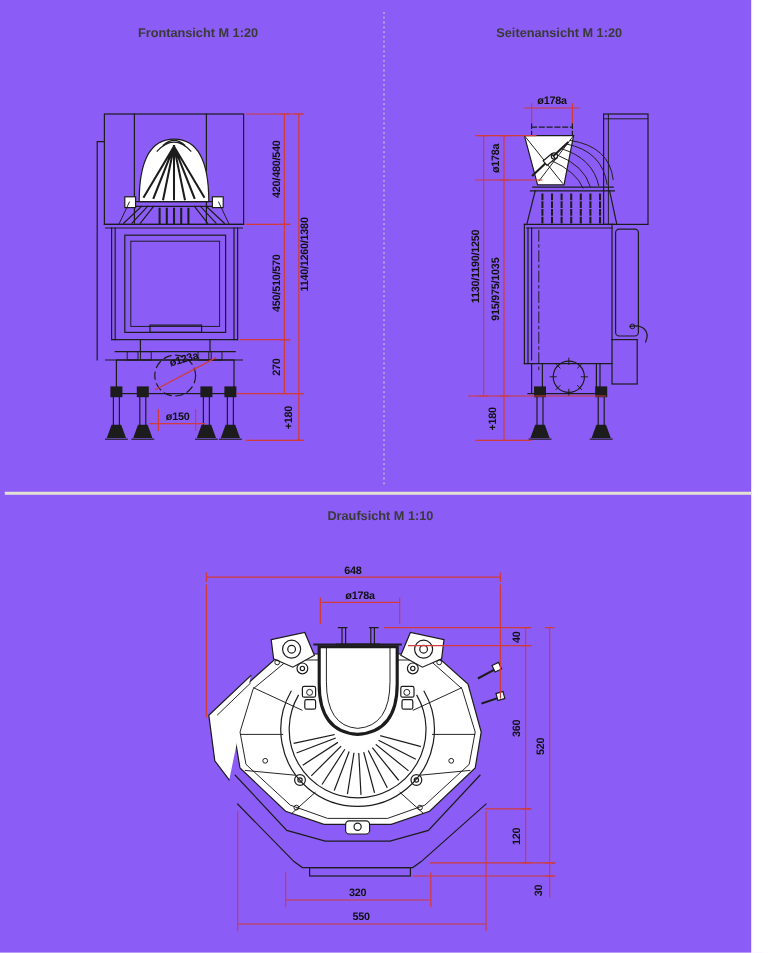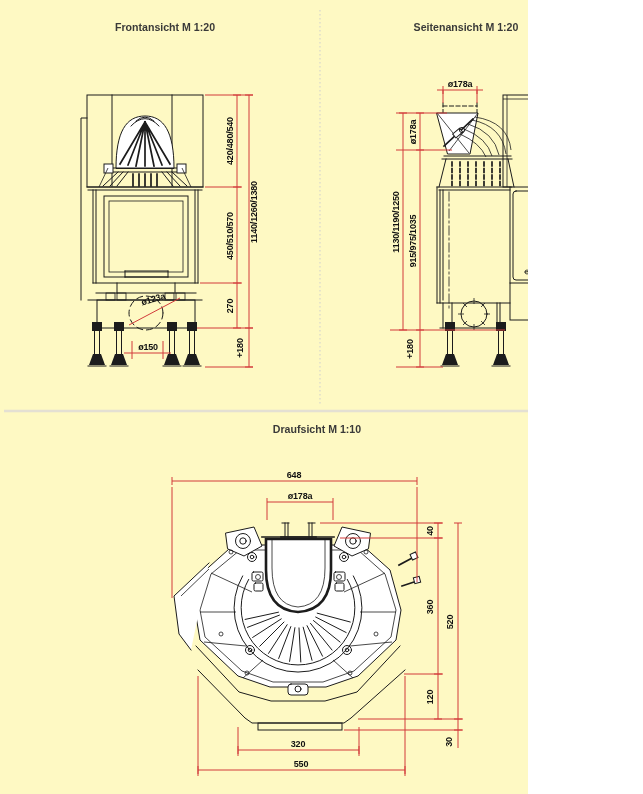"Frontansicht M 1:20" .canvas { background: #fef9c3 -> #8b5cf6; width: 528px -> 626px }
